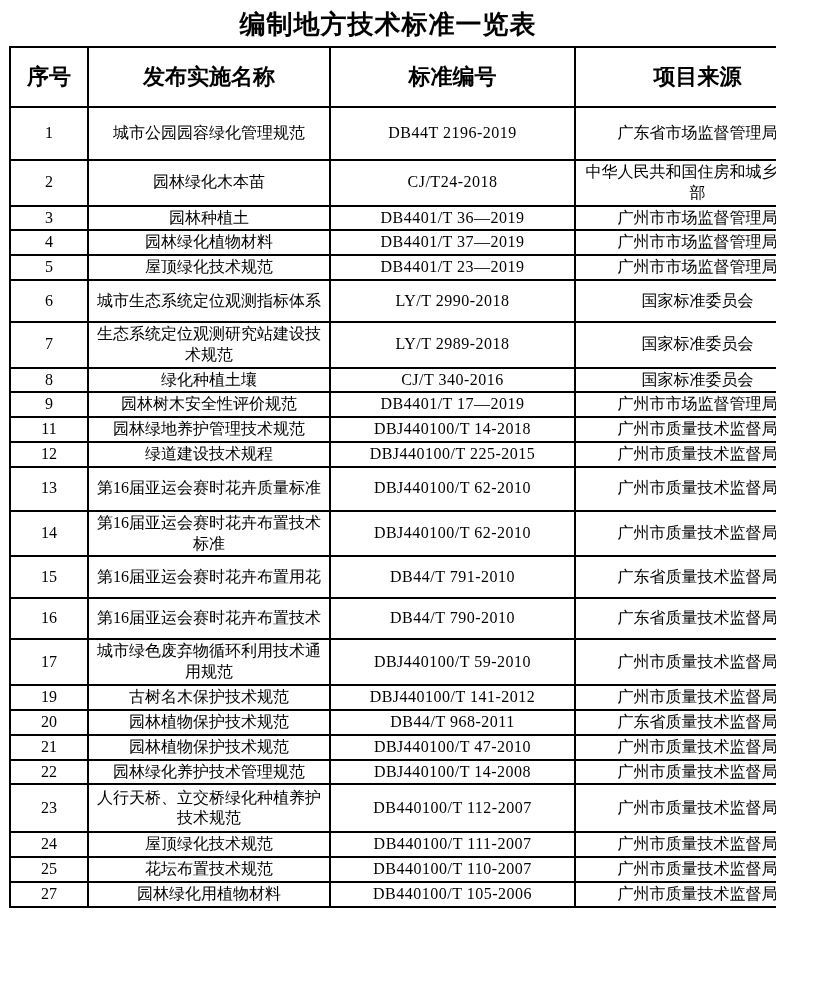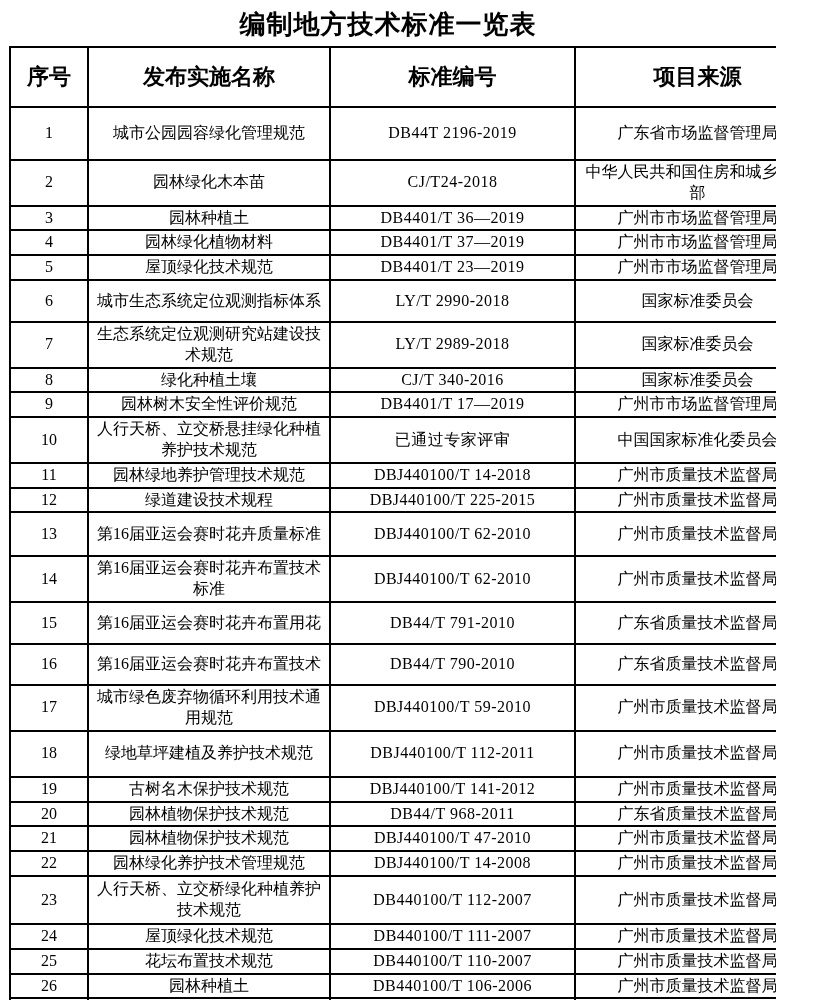"10" tr { html: <tr> <td>10</td> <td>人行天桥、立交桥悬挂绿化种植养护技术规范</td> <td>已通过专家评审</td> <td>中国国家标准化委员会</td> </tr> -> none }
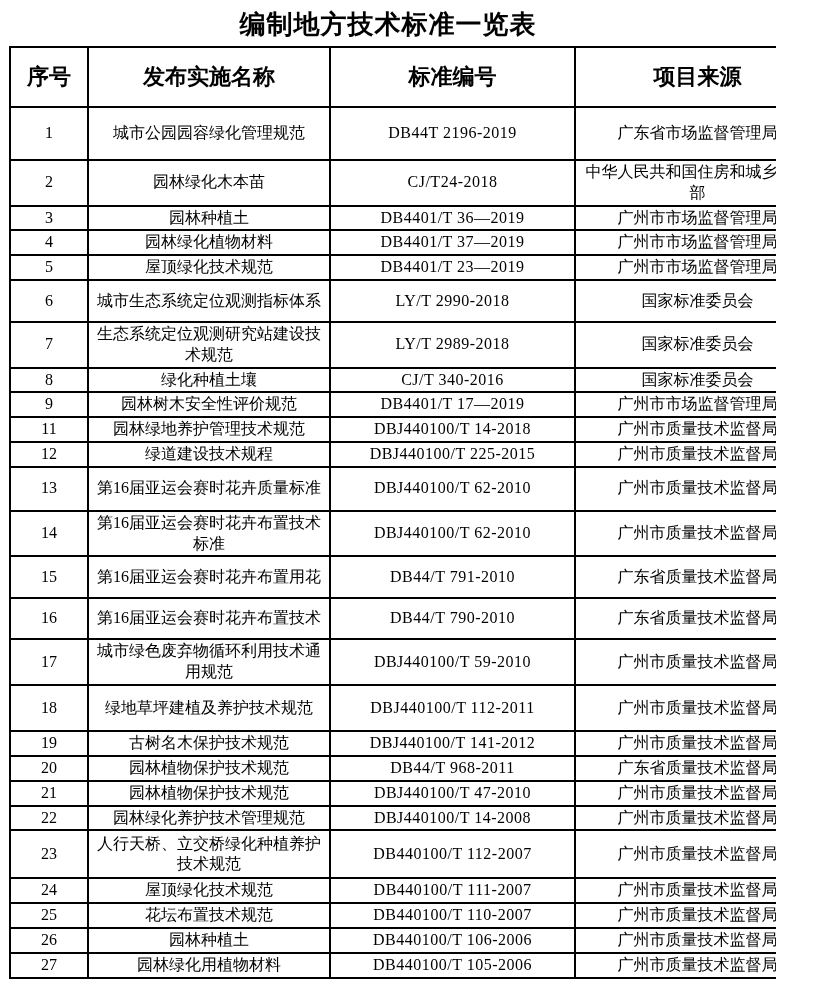"18" tr { html: <tr> <td>18</td> <td>绿地草坪建植及养护技术规范</td> <td>DBJ440100/T 112-2011</td> <td>广州市质量技术监督局</td> </tr> -> none }
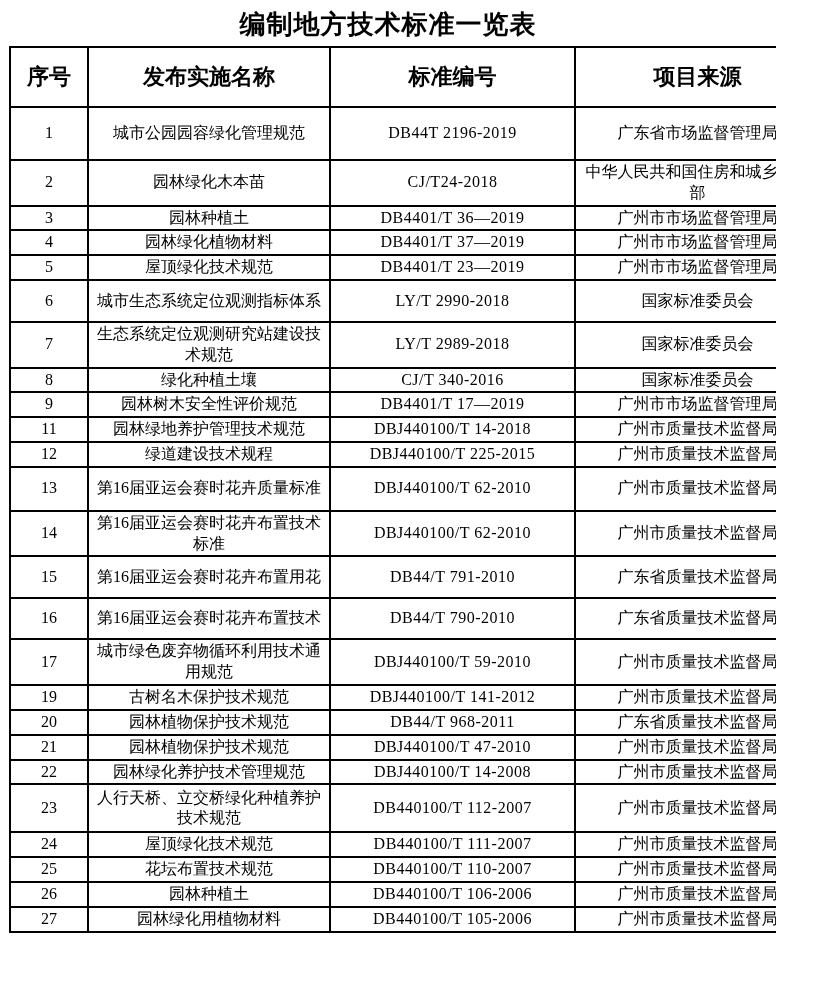"26" tr { html: <tr> <td>26</td> <td>园林种植土</td> <td>DB440100/T 106-2006</td> <td>广州市质量技术监督局</td> </tr> -> none }
